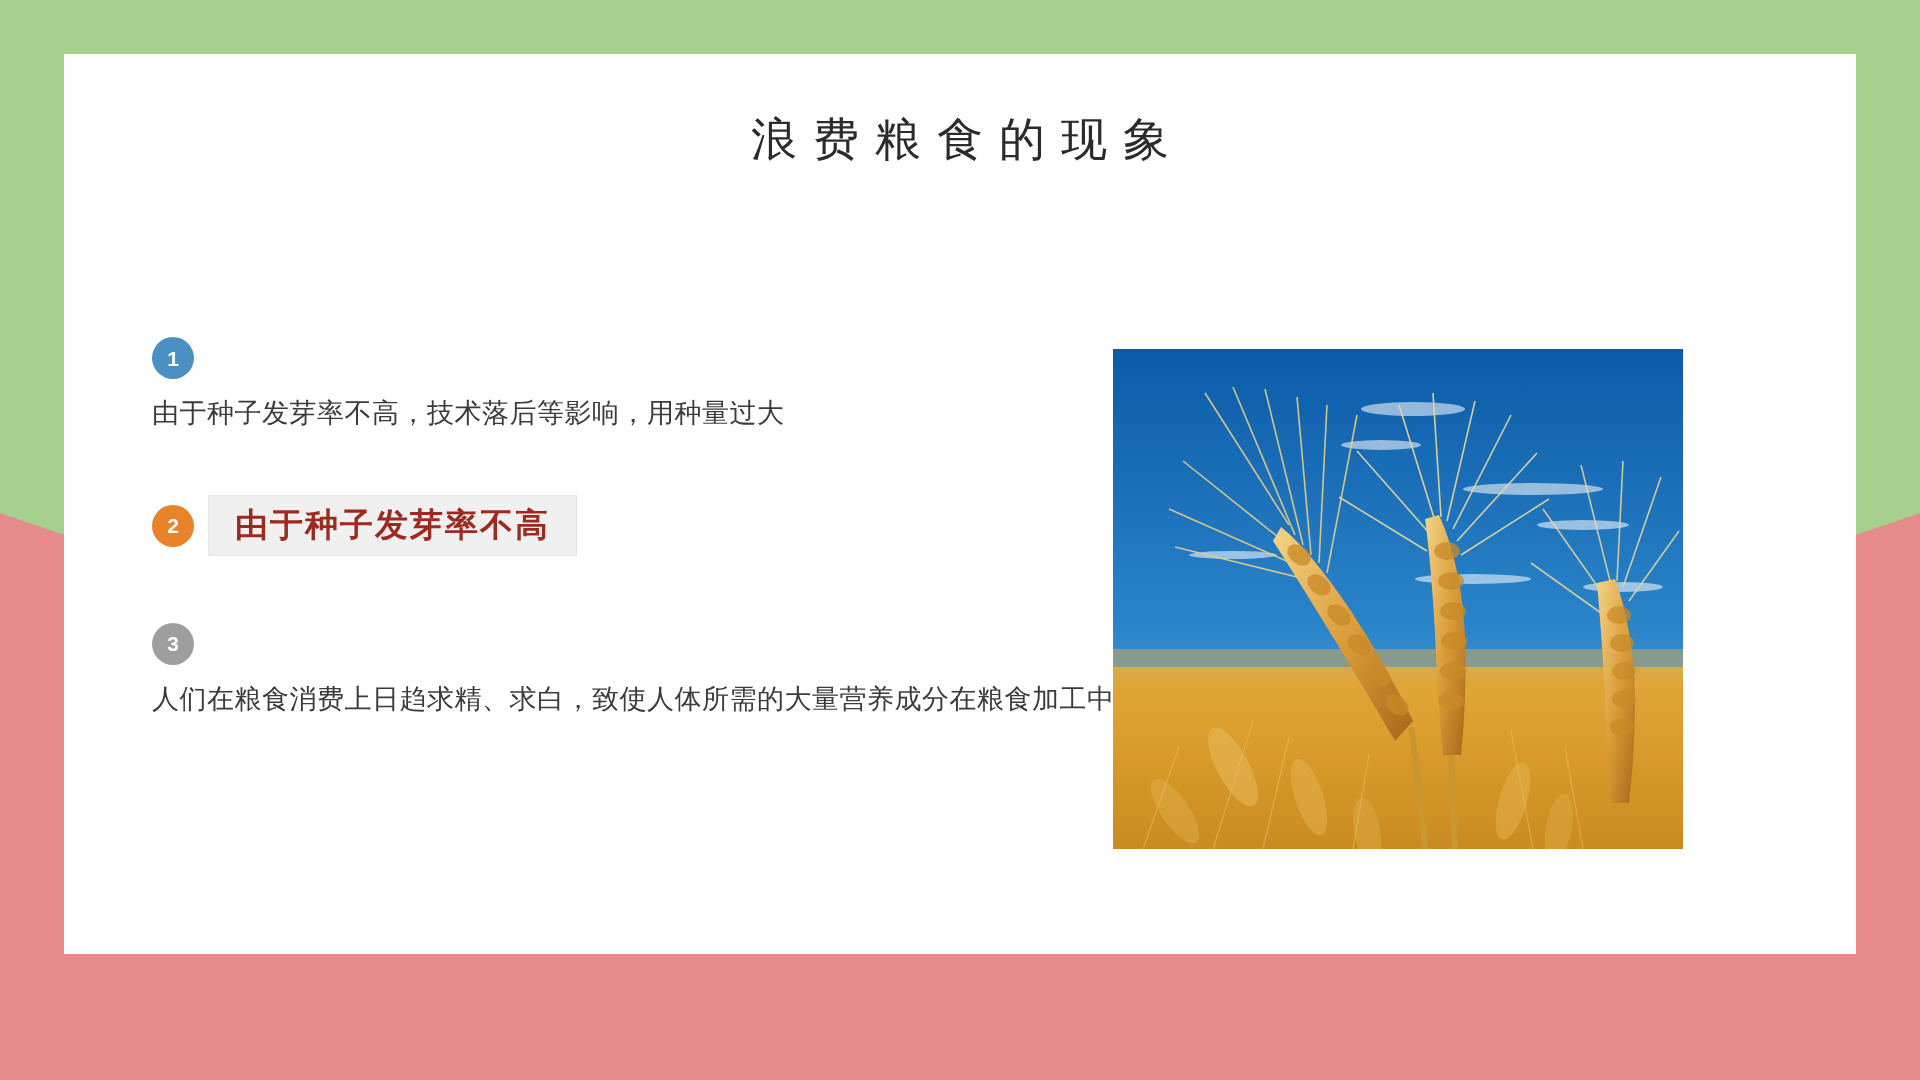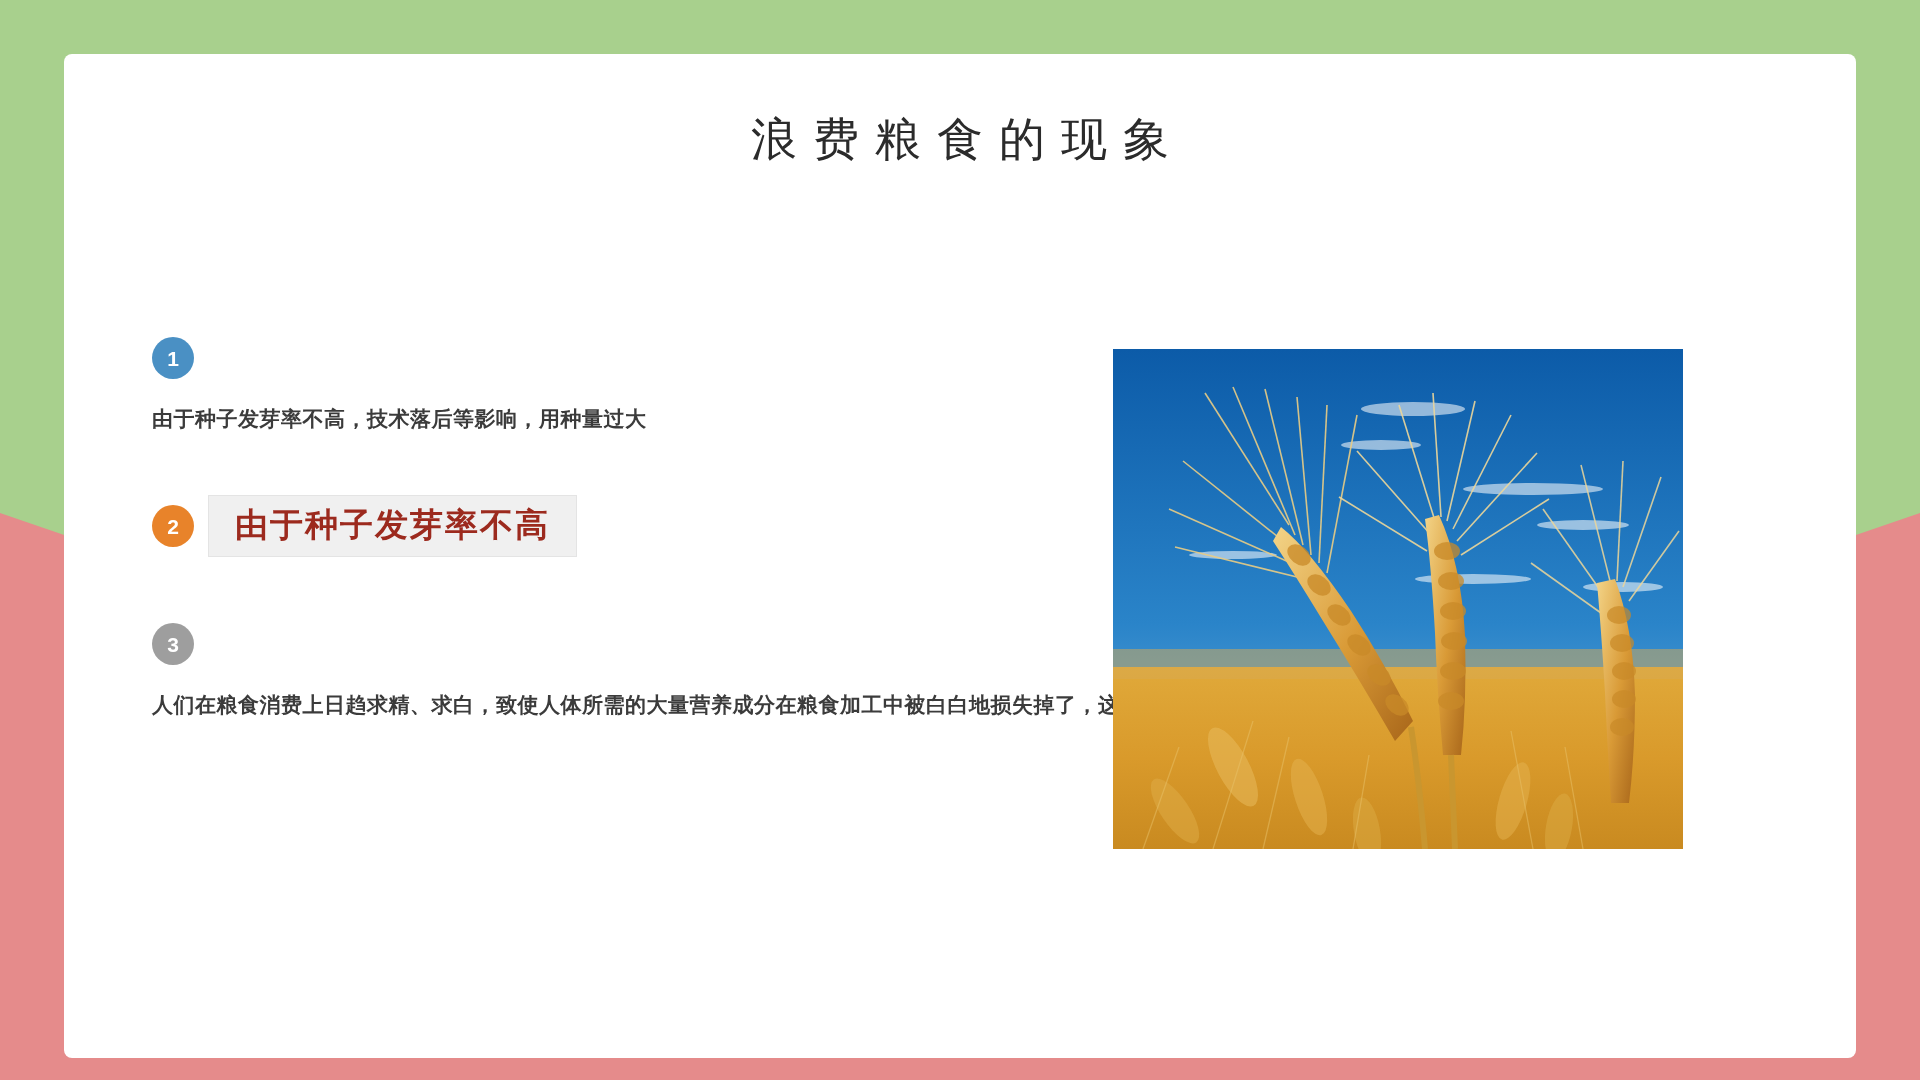"浪费粮食的现象" .card { border-radius: 8px -> none; height: 1004px -> 900px }
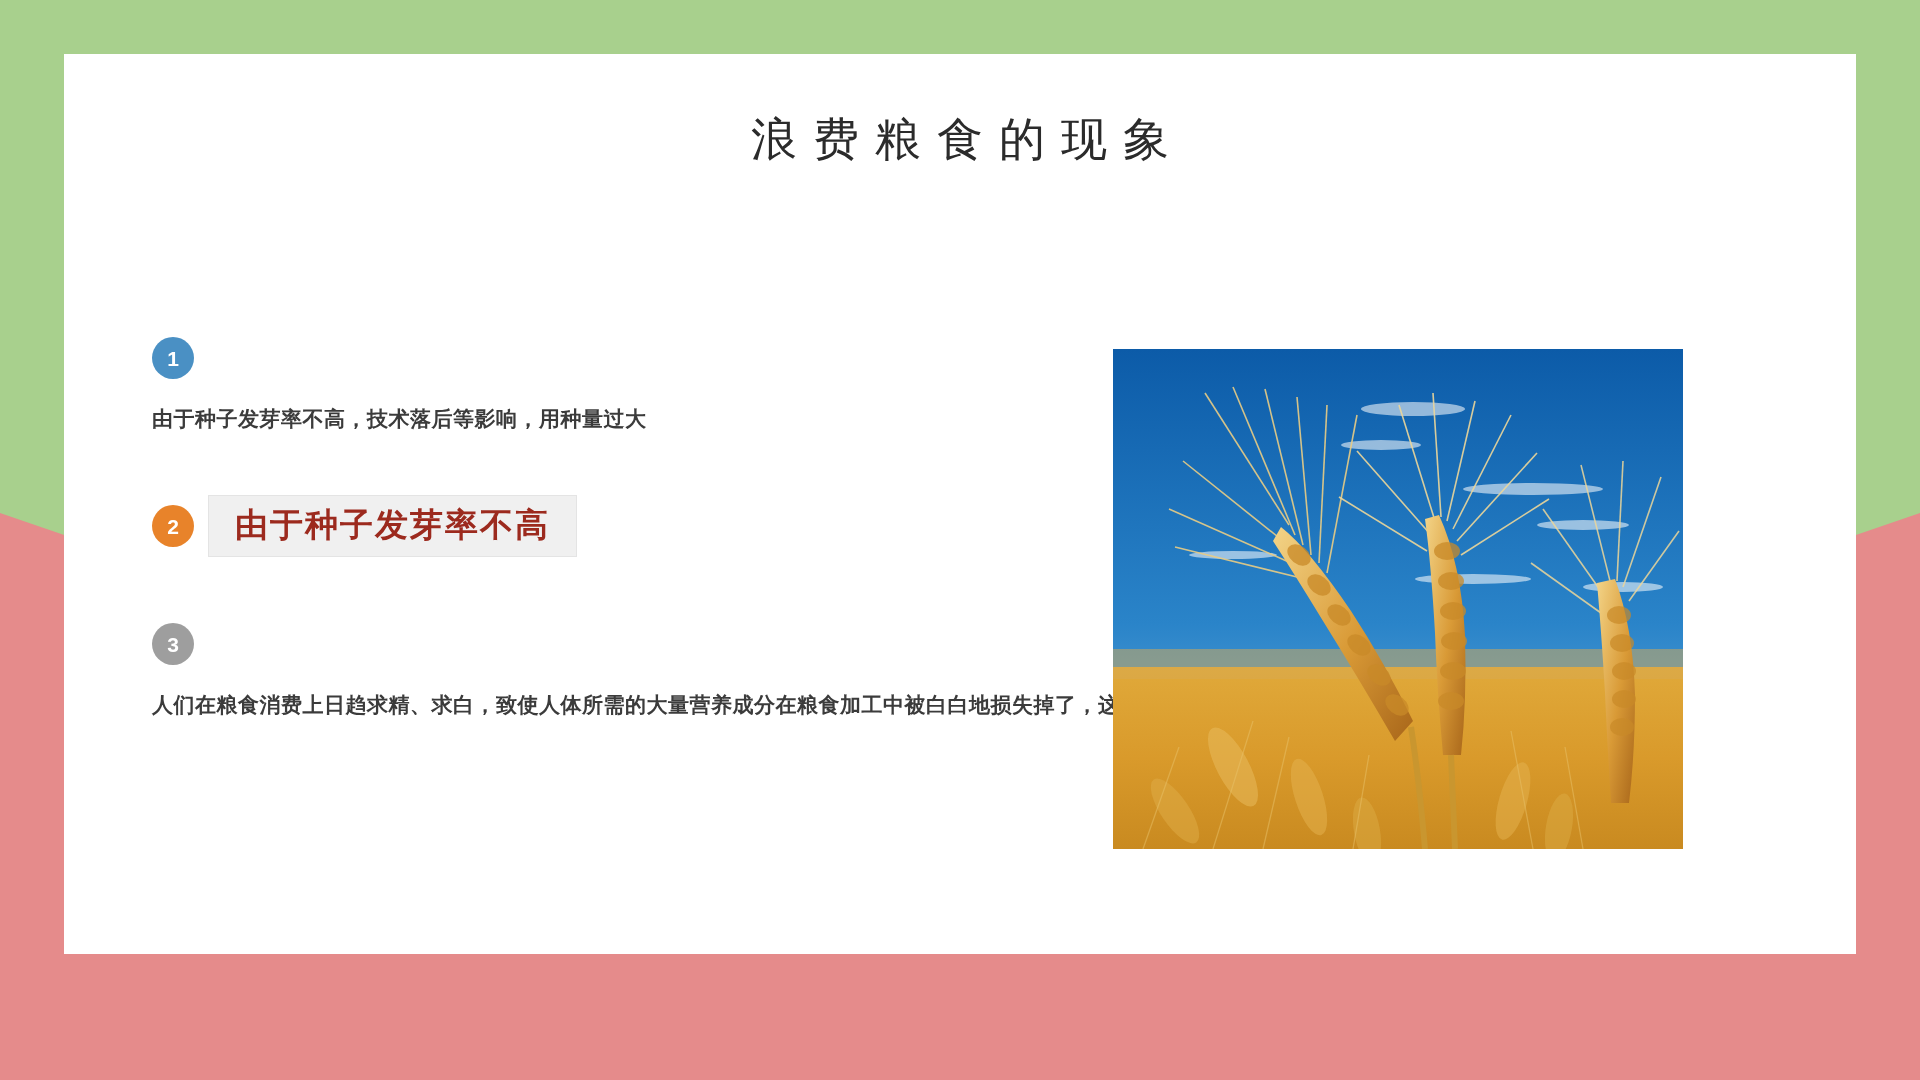"由于种子发芽率不高，技术落后等影响，用种量过大" .bullet-desc { font-size: 21px -> 27px; font-weight: bold -> none; margin-top: 16px -> 6px }
